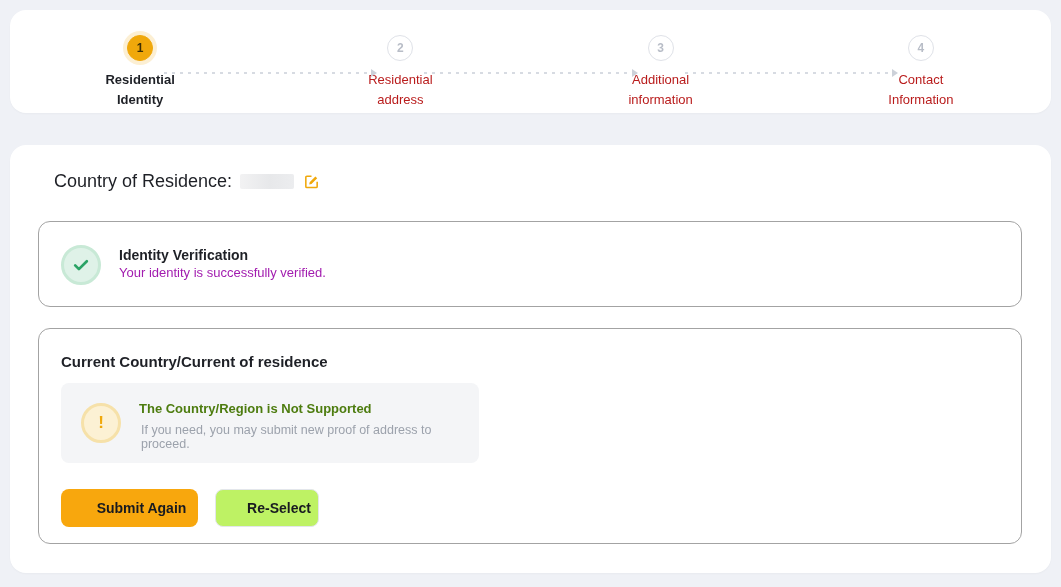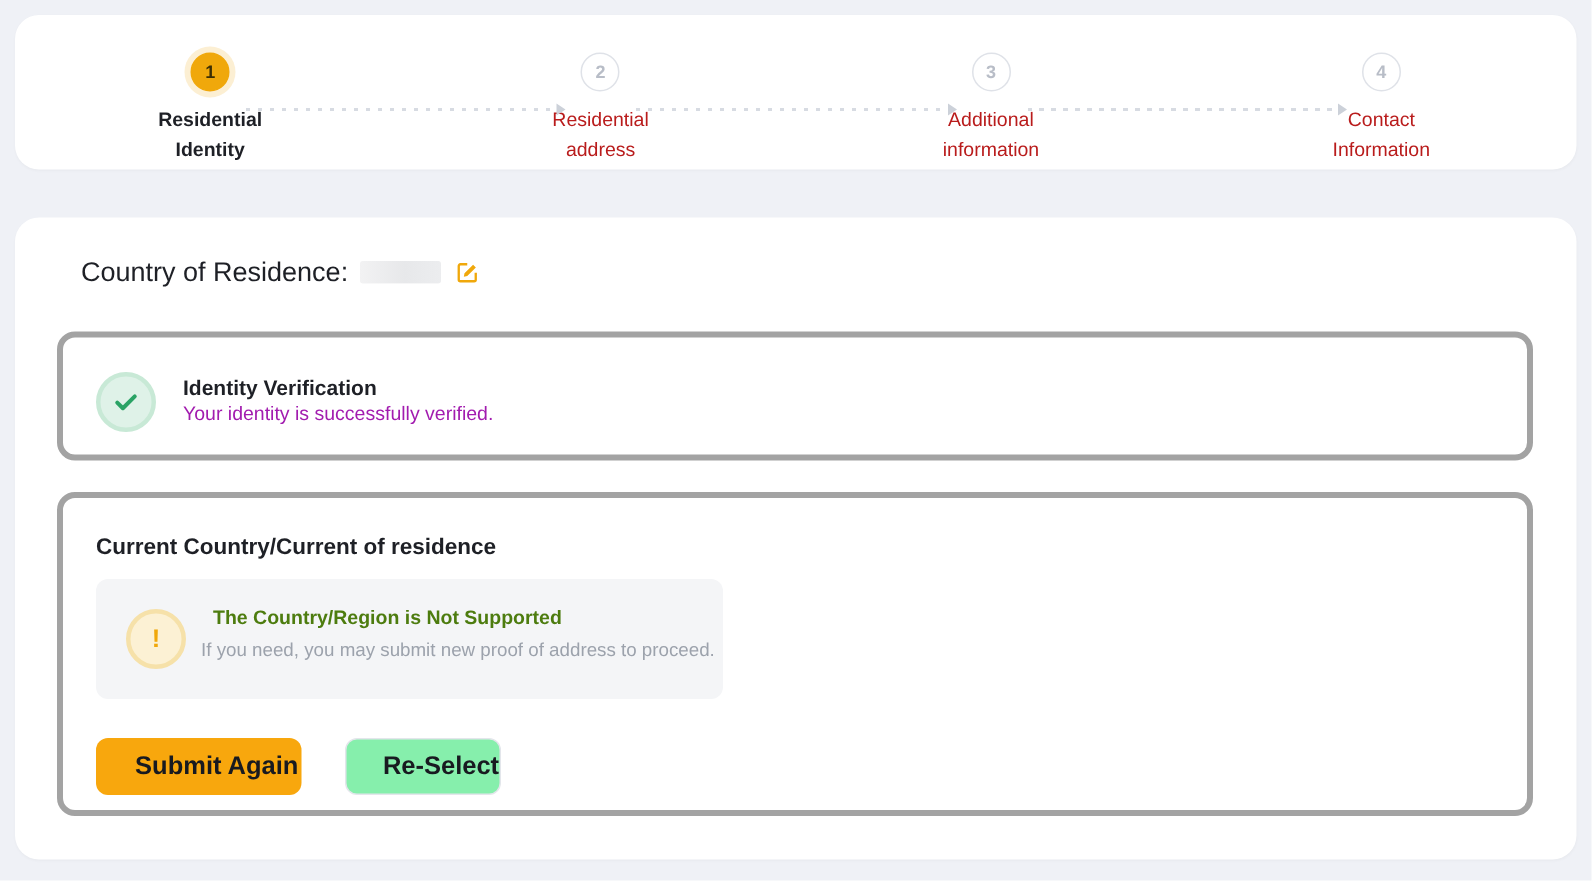"Identity Verification" .section { border: 4px solid #a3a3a3 -> 1px solid #a3a3a3 }
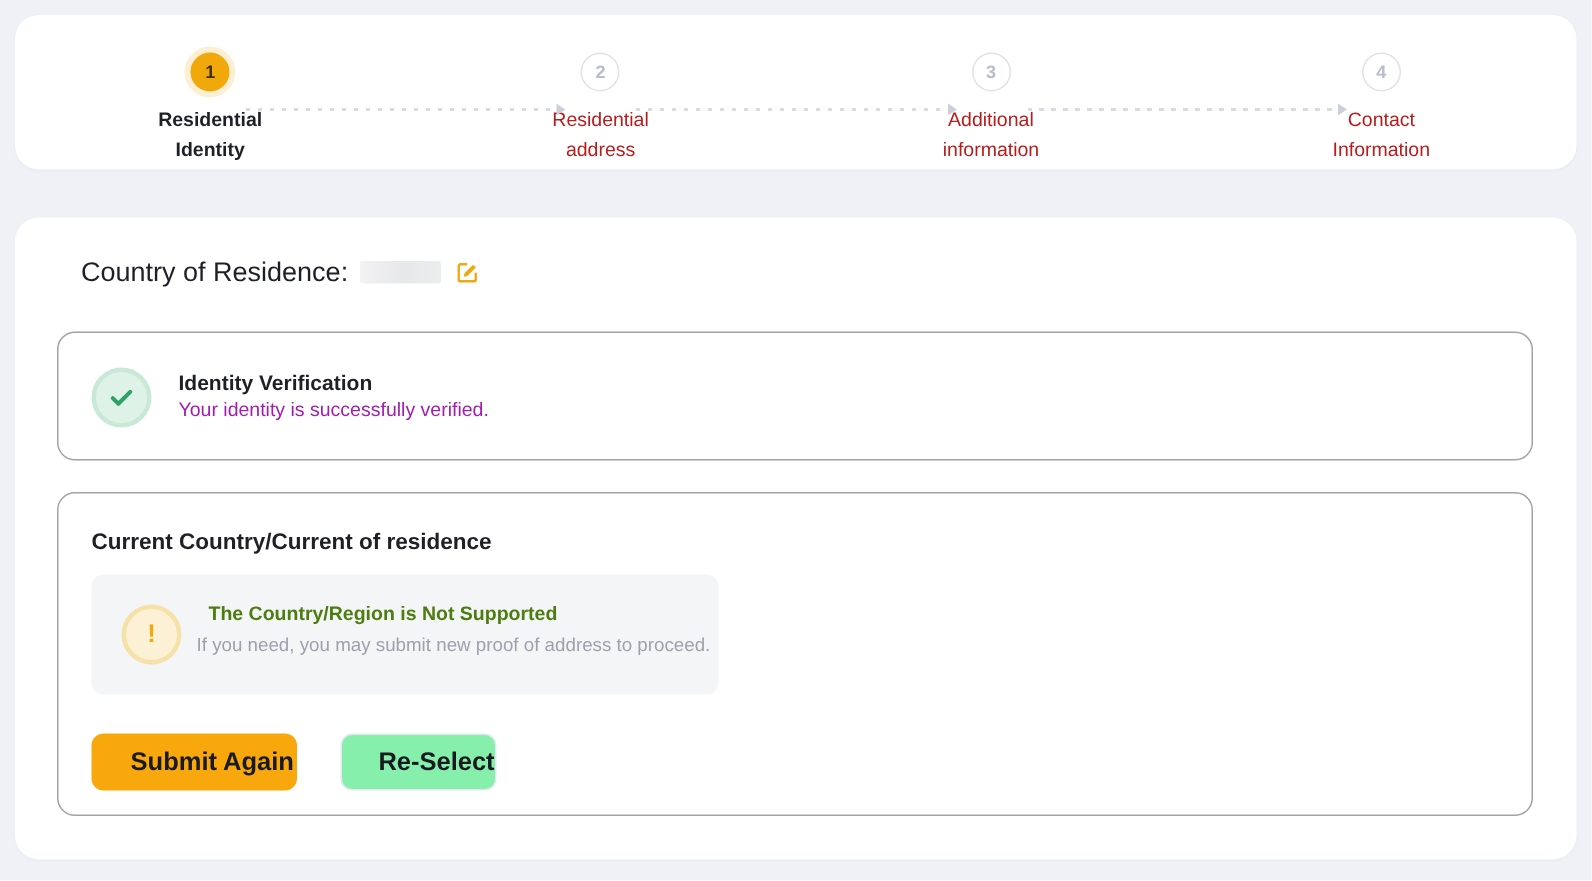"If you need, you may" .warn-subtitle { left: 70px -> 80px }
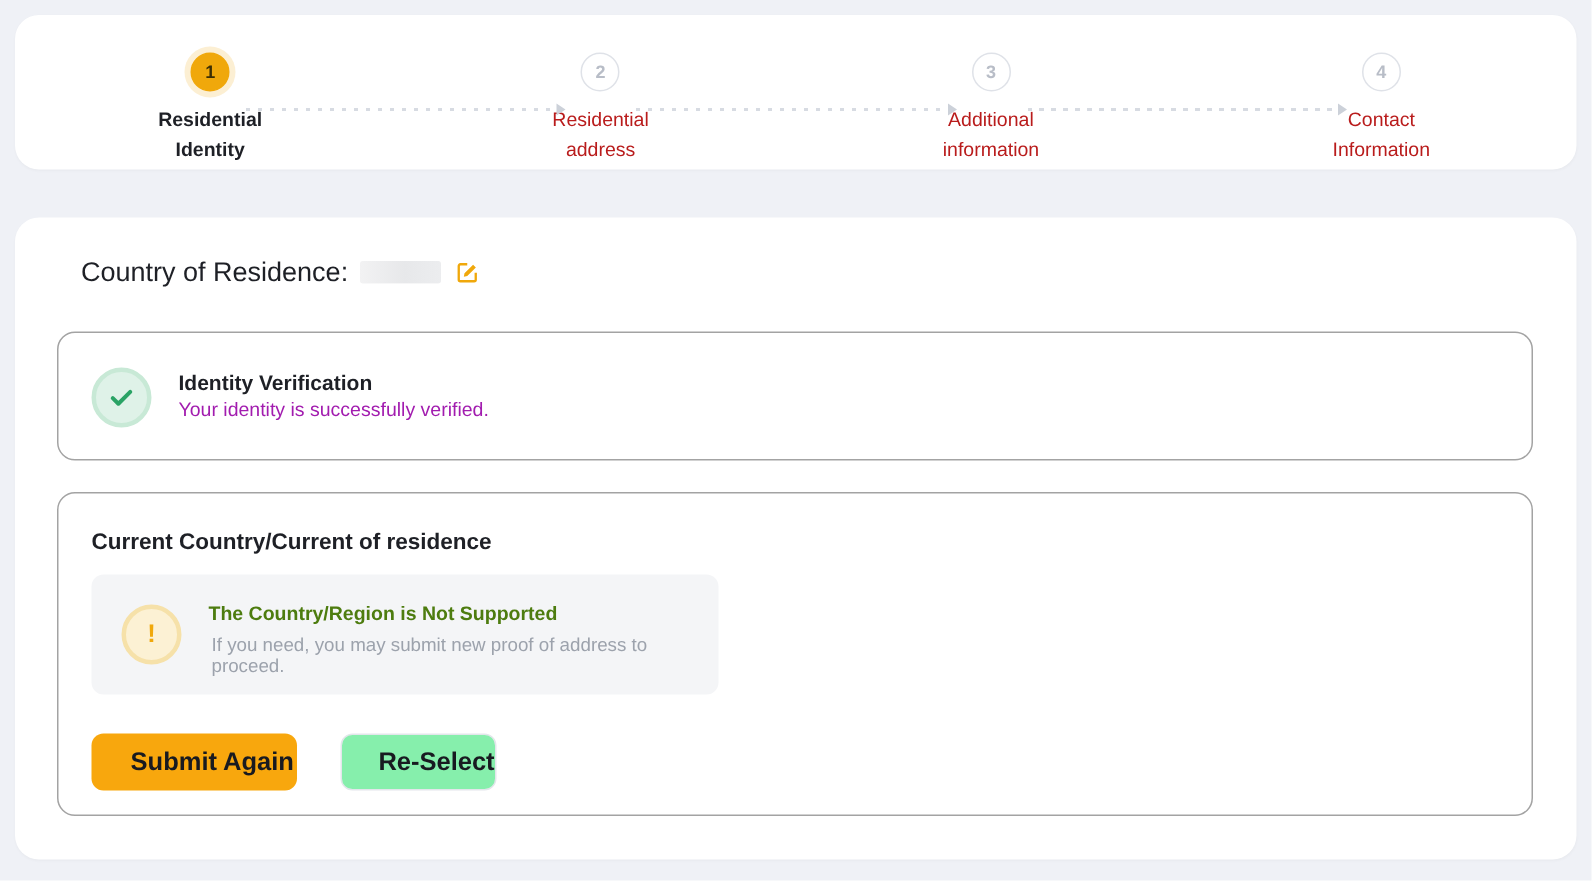"Submit Again" .btn { font-size: 17px -> 14px }
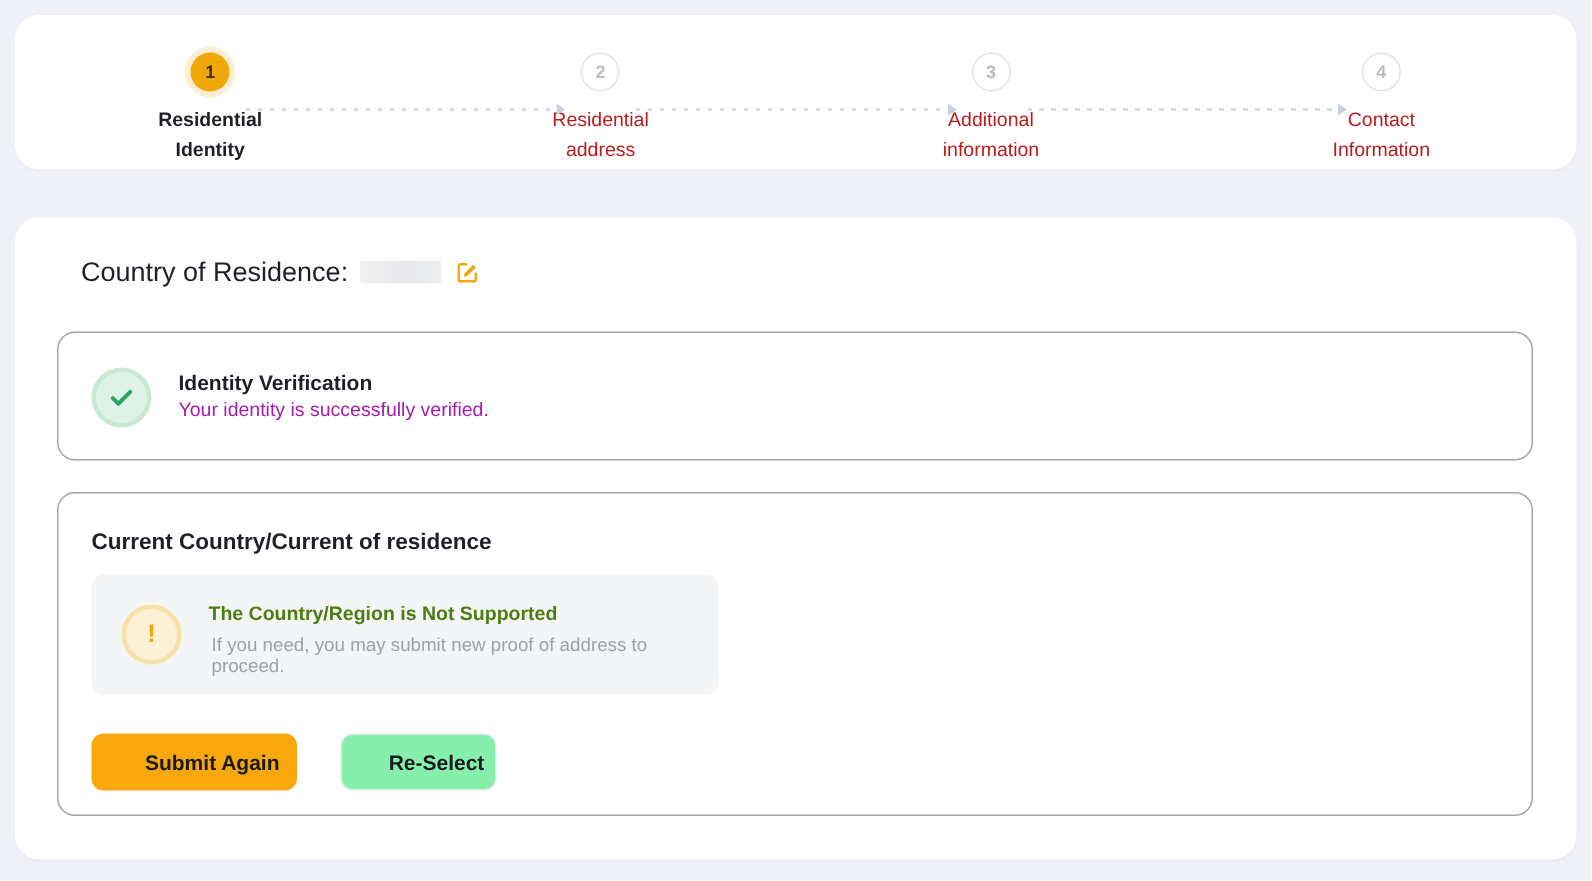"Re-Select" .btn-reselect { background: #86efac -> #bef264; left: 188px -> 176px }
